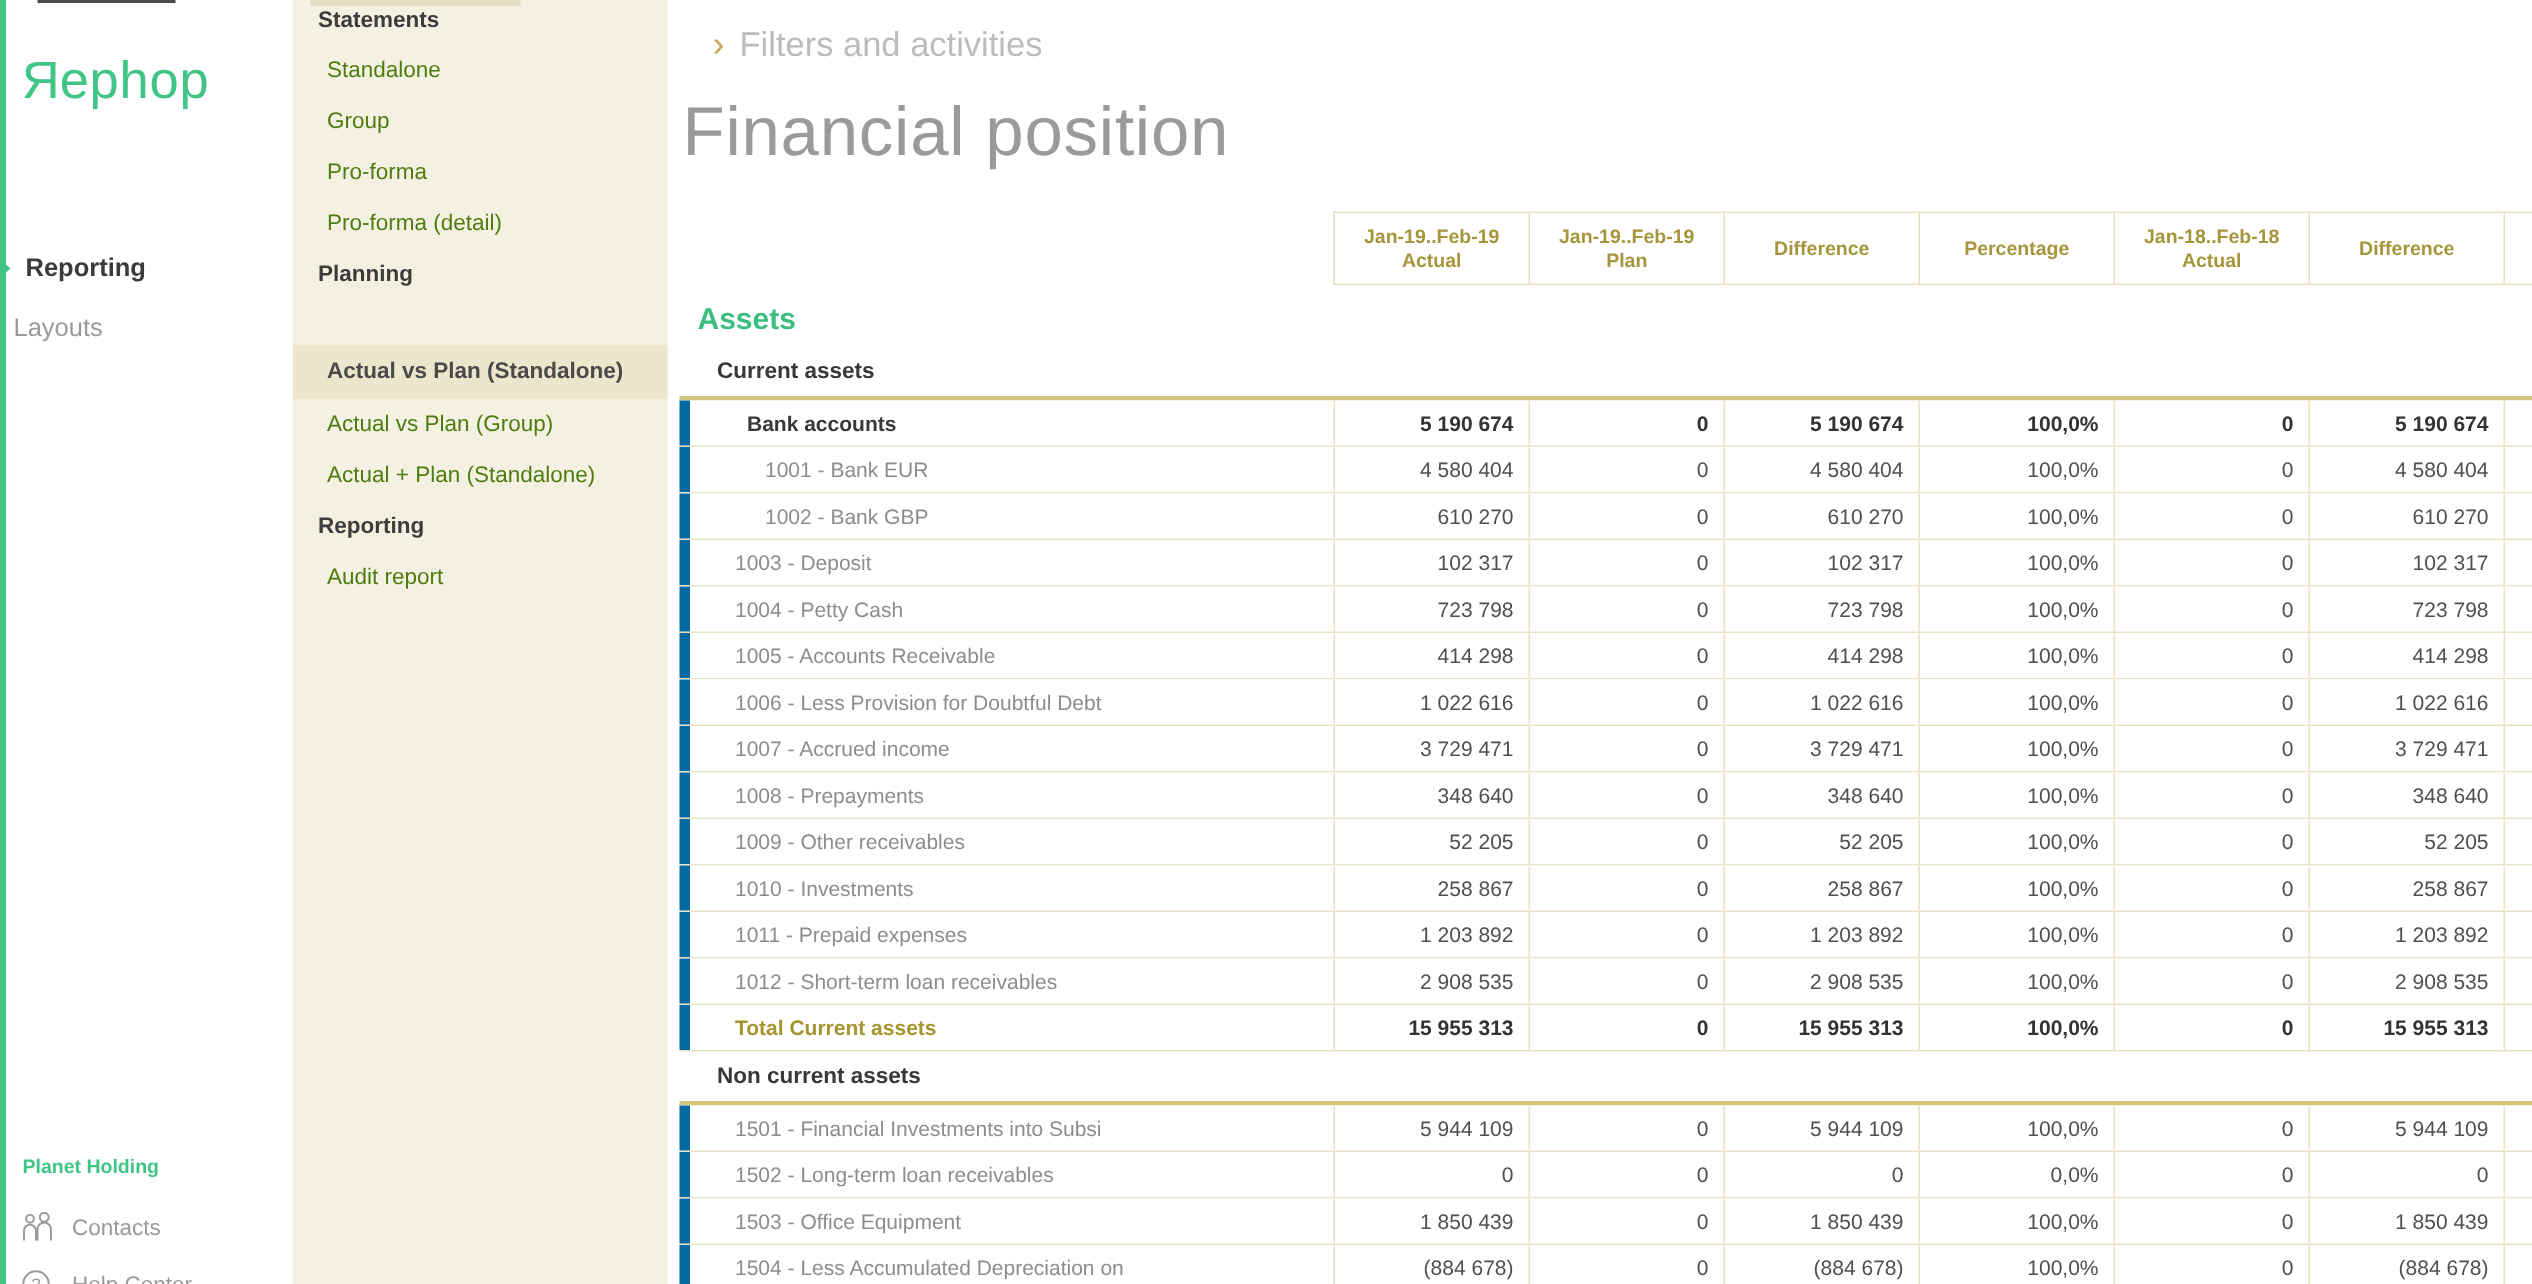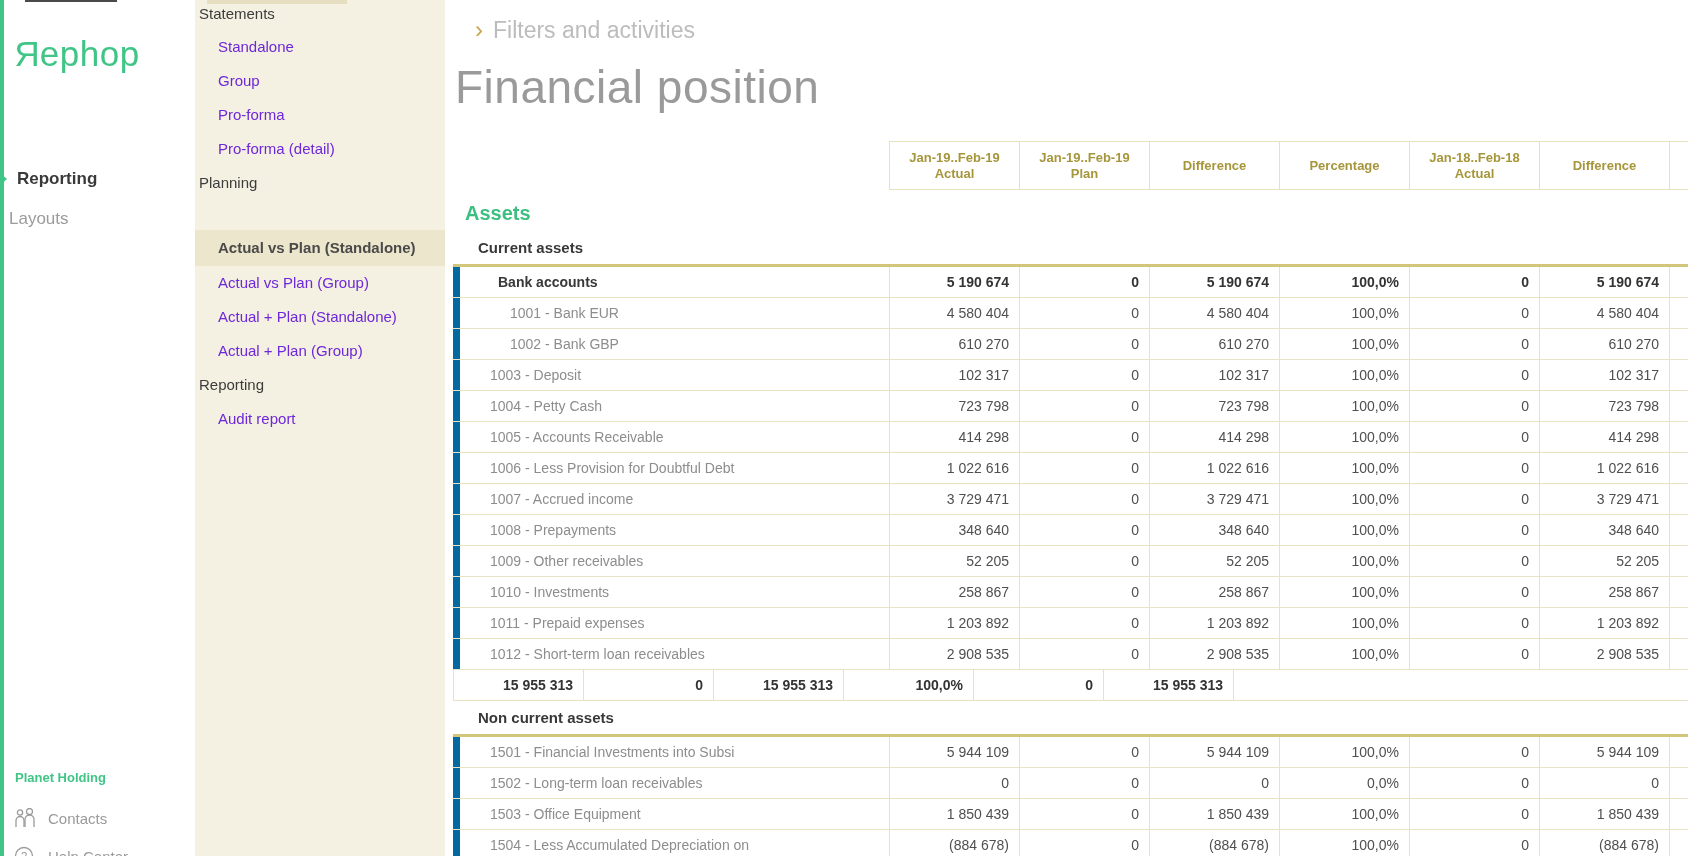"Statements" .sm-item.header { font-weight: normal -> bold; padding-left: 4px -> 17px }
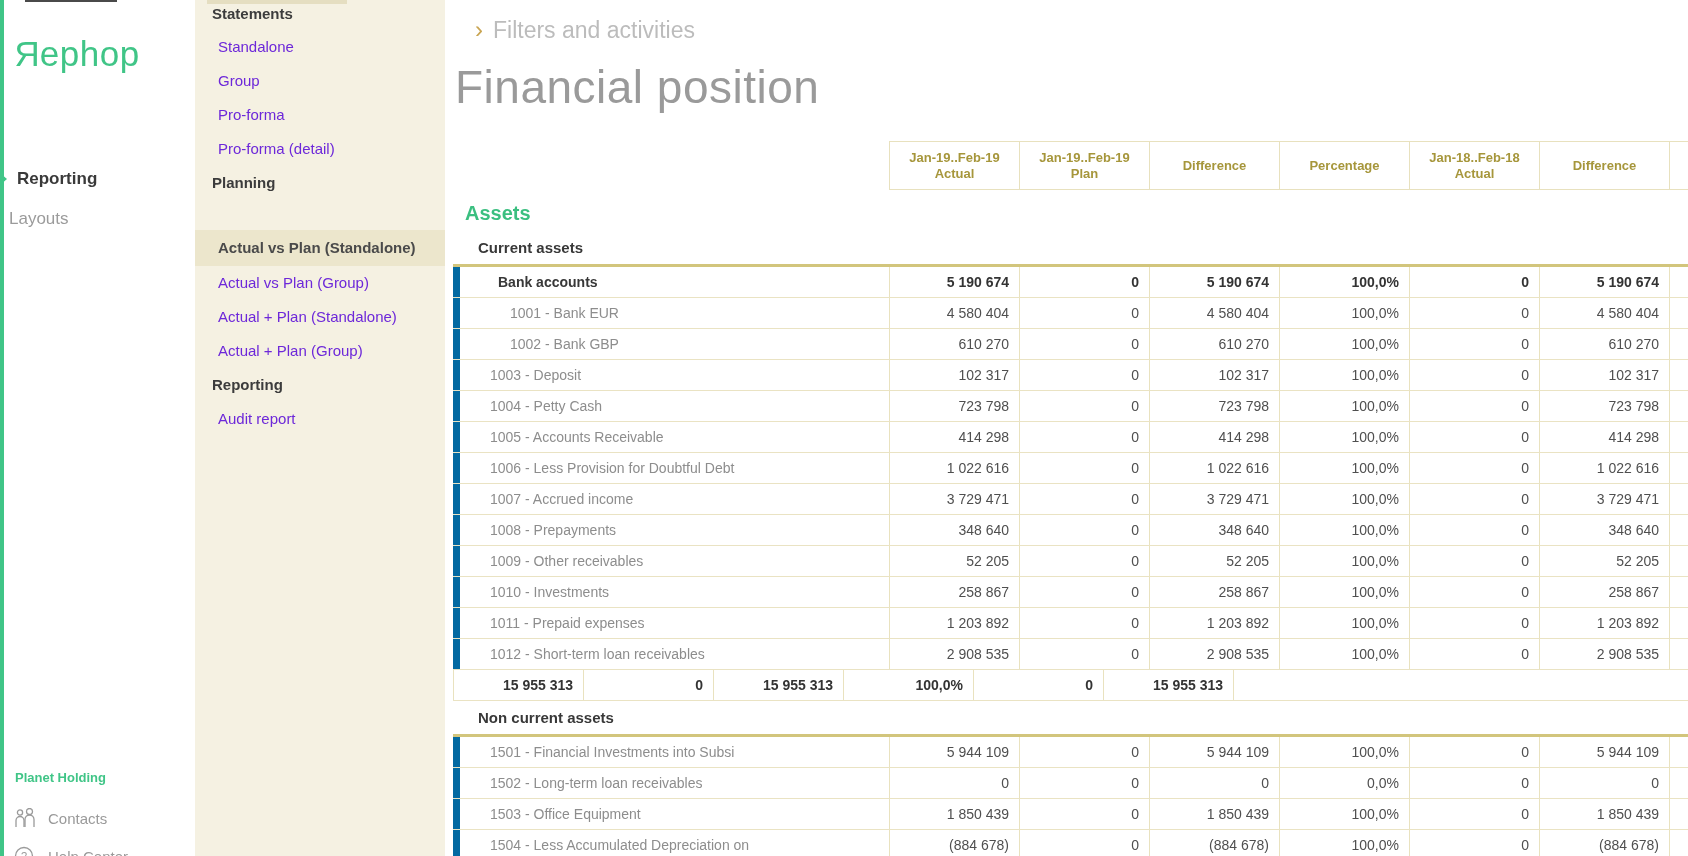"Standalone" .sm-item { color: #6d28d9 -> #4d7c0f }
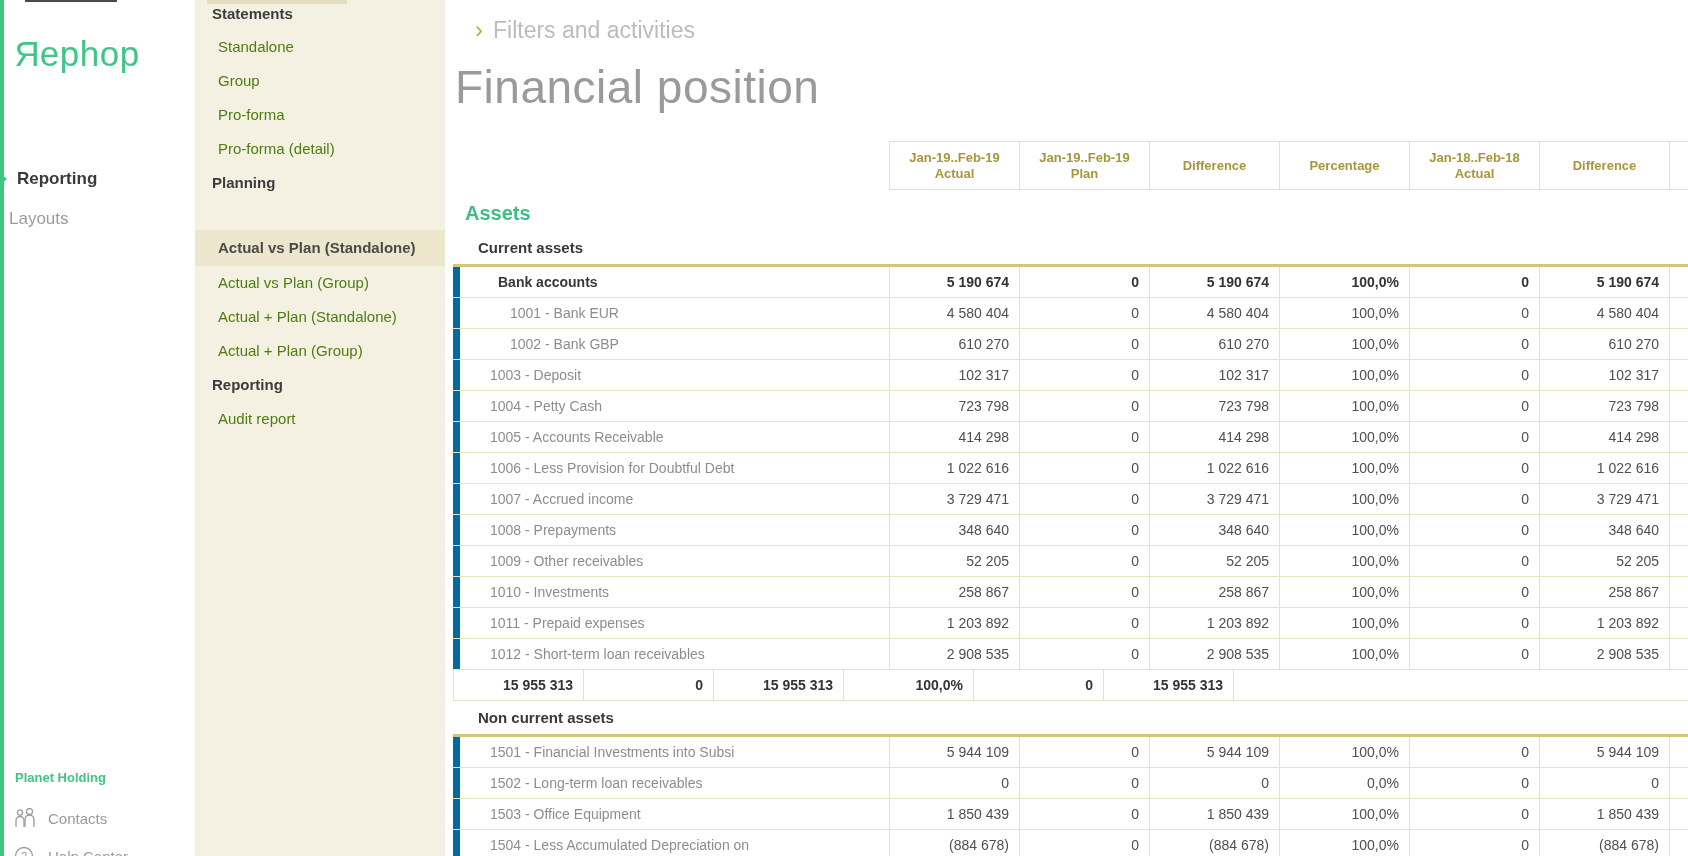"Actual + Plan (Group)" div.sm-item { html: <div>Actual + Plan (Group)</div> -> none }
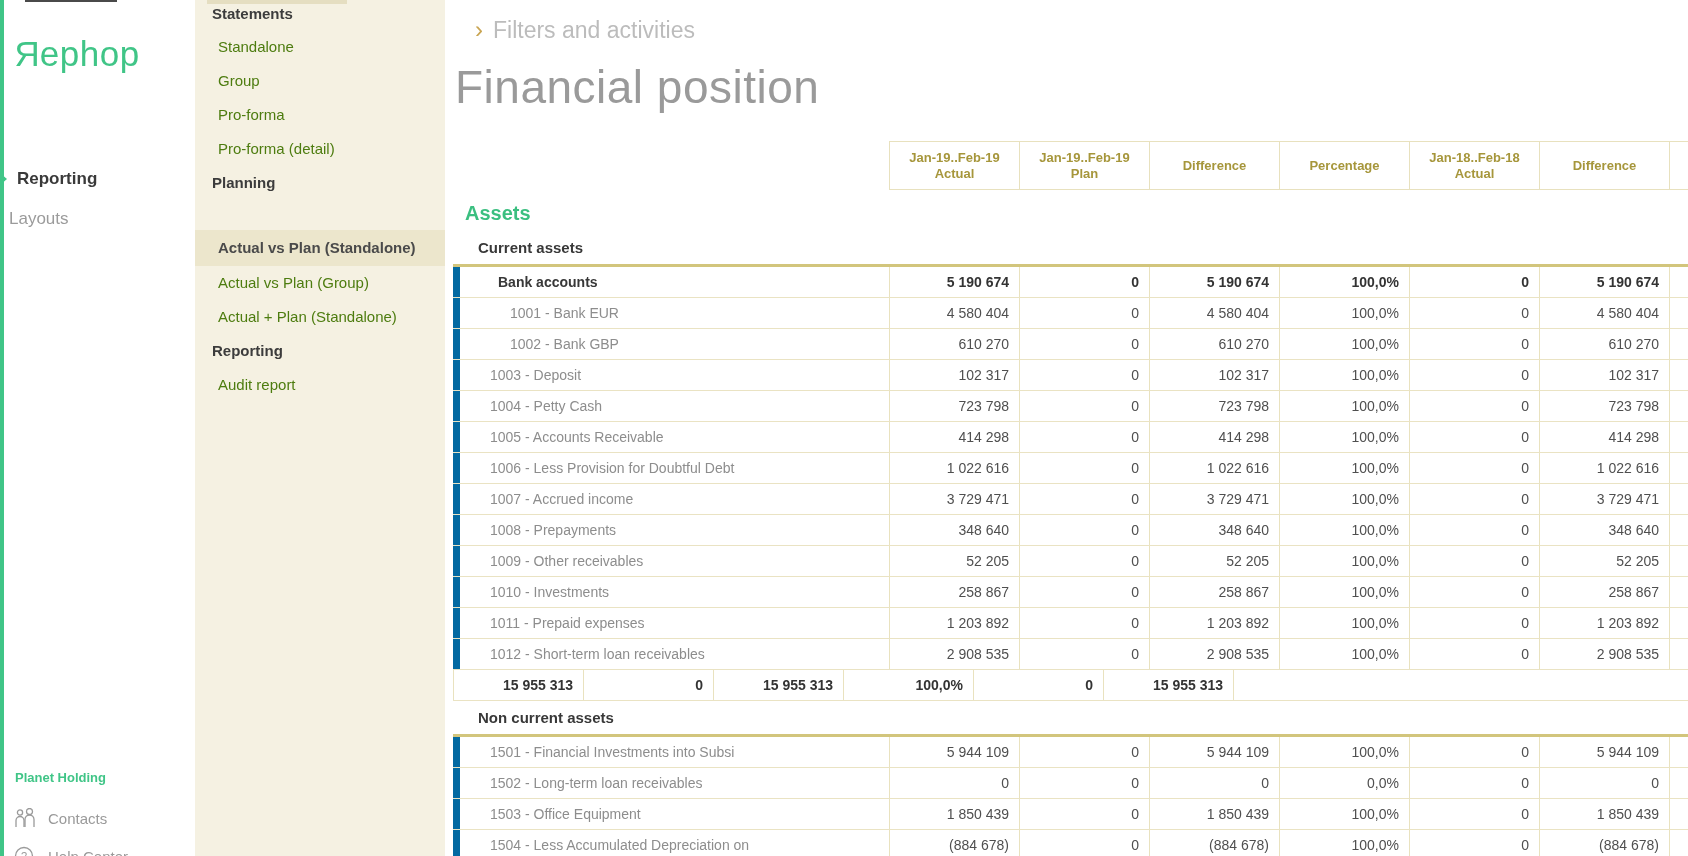"Total Current assets" div.cell { html: none -> <div>Total Current assets</div> }
